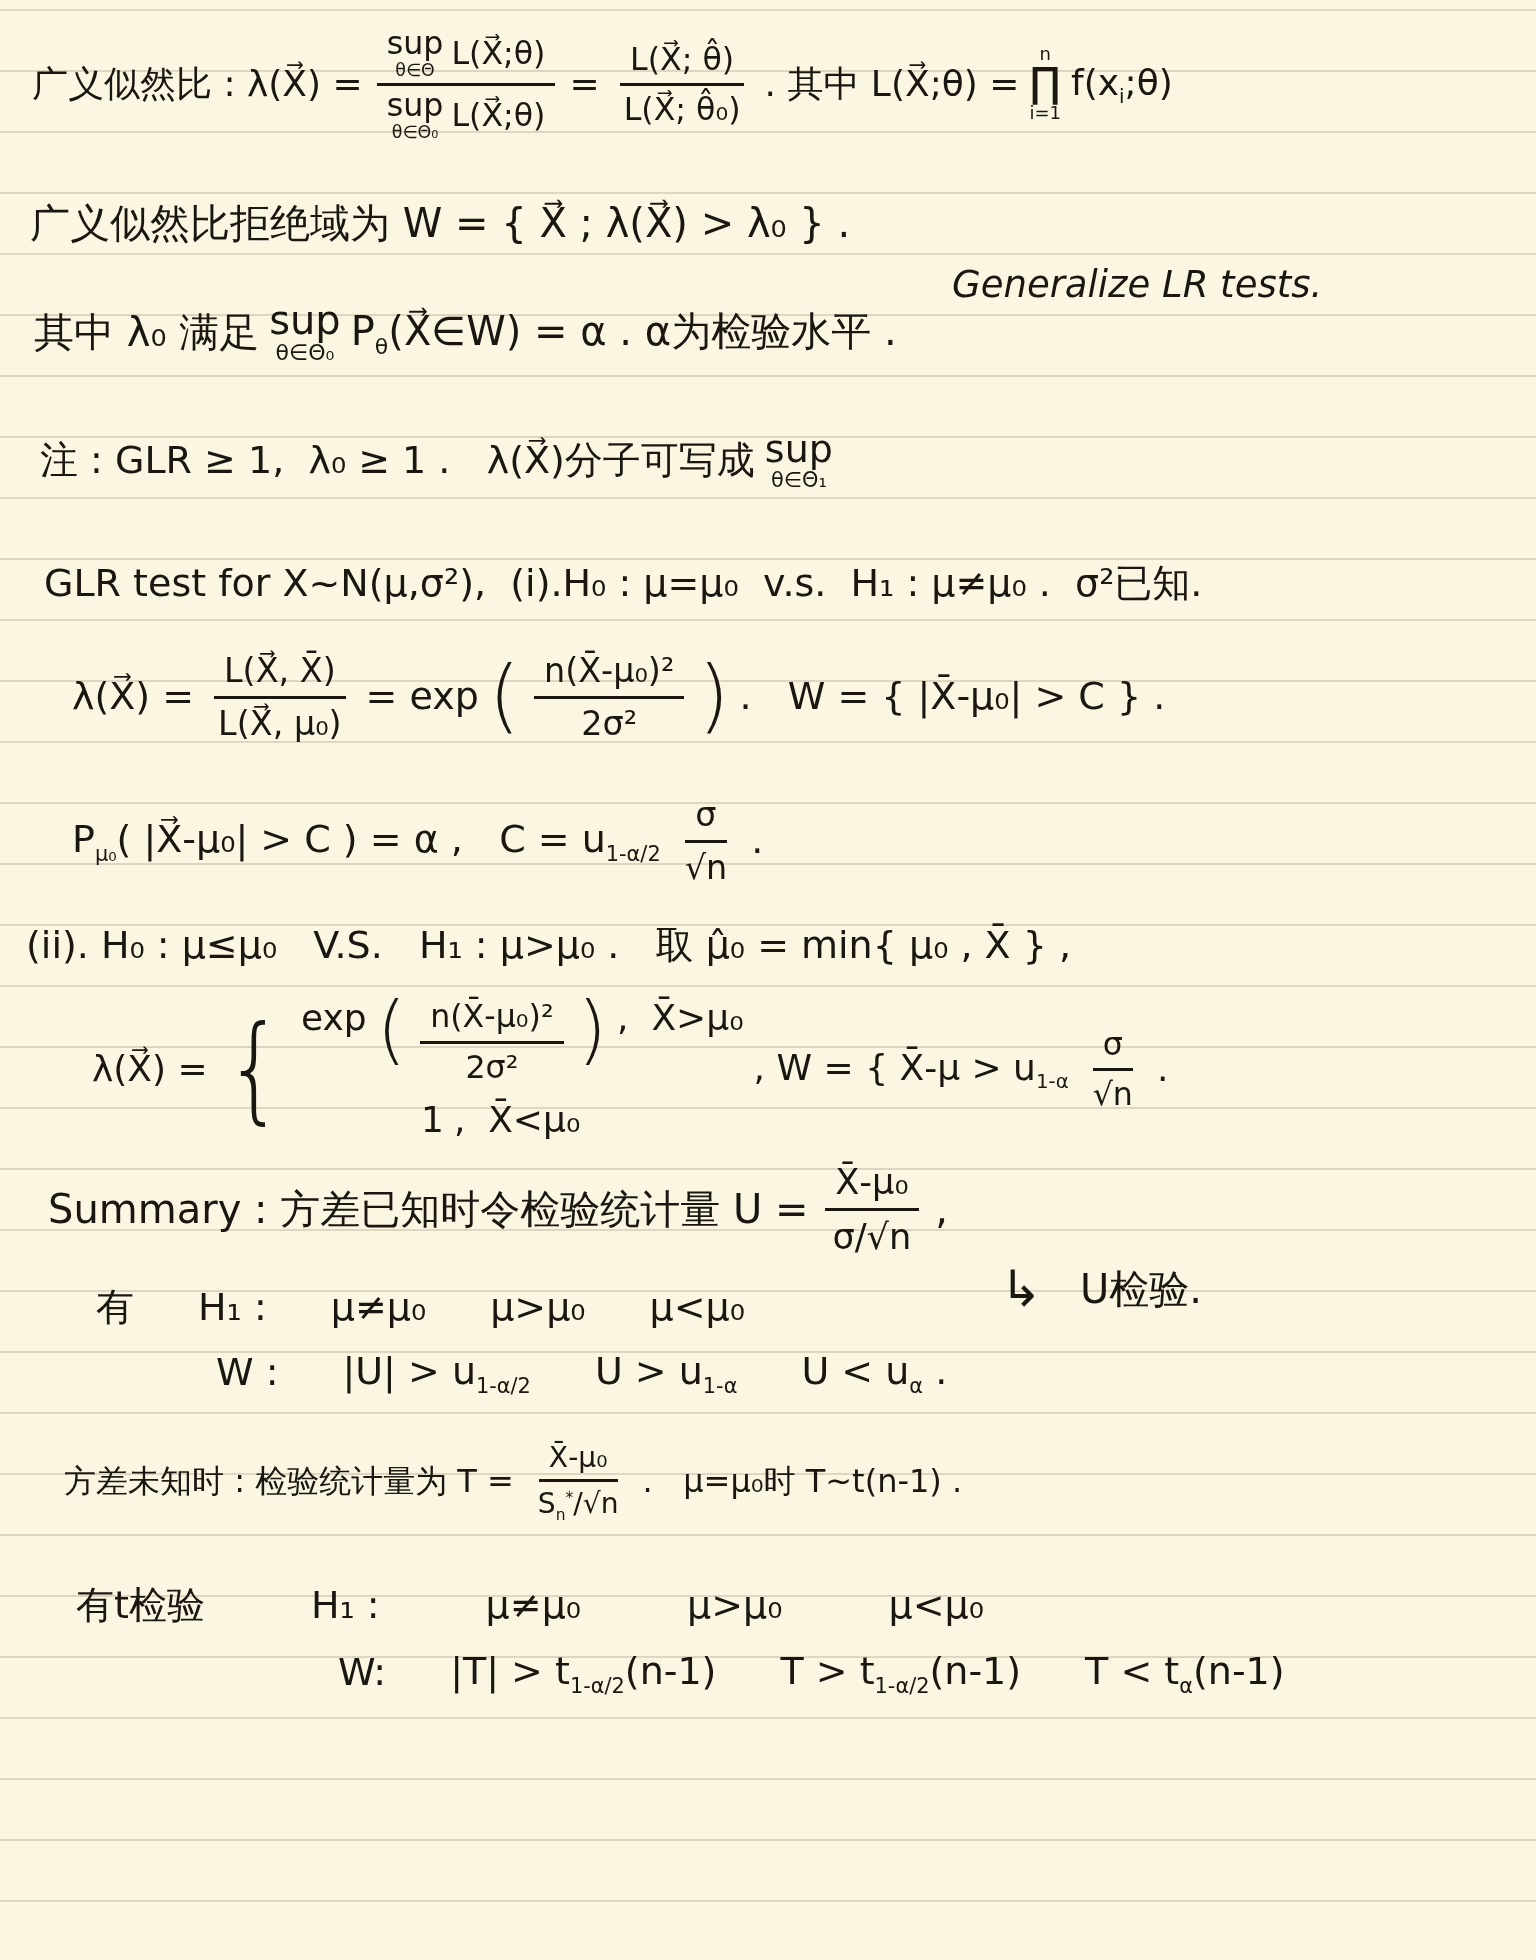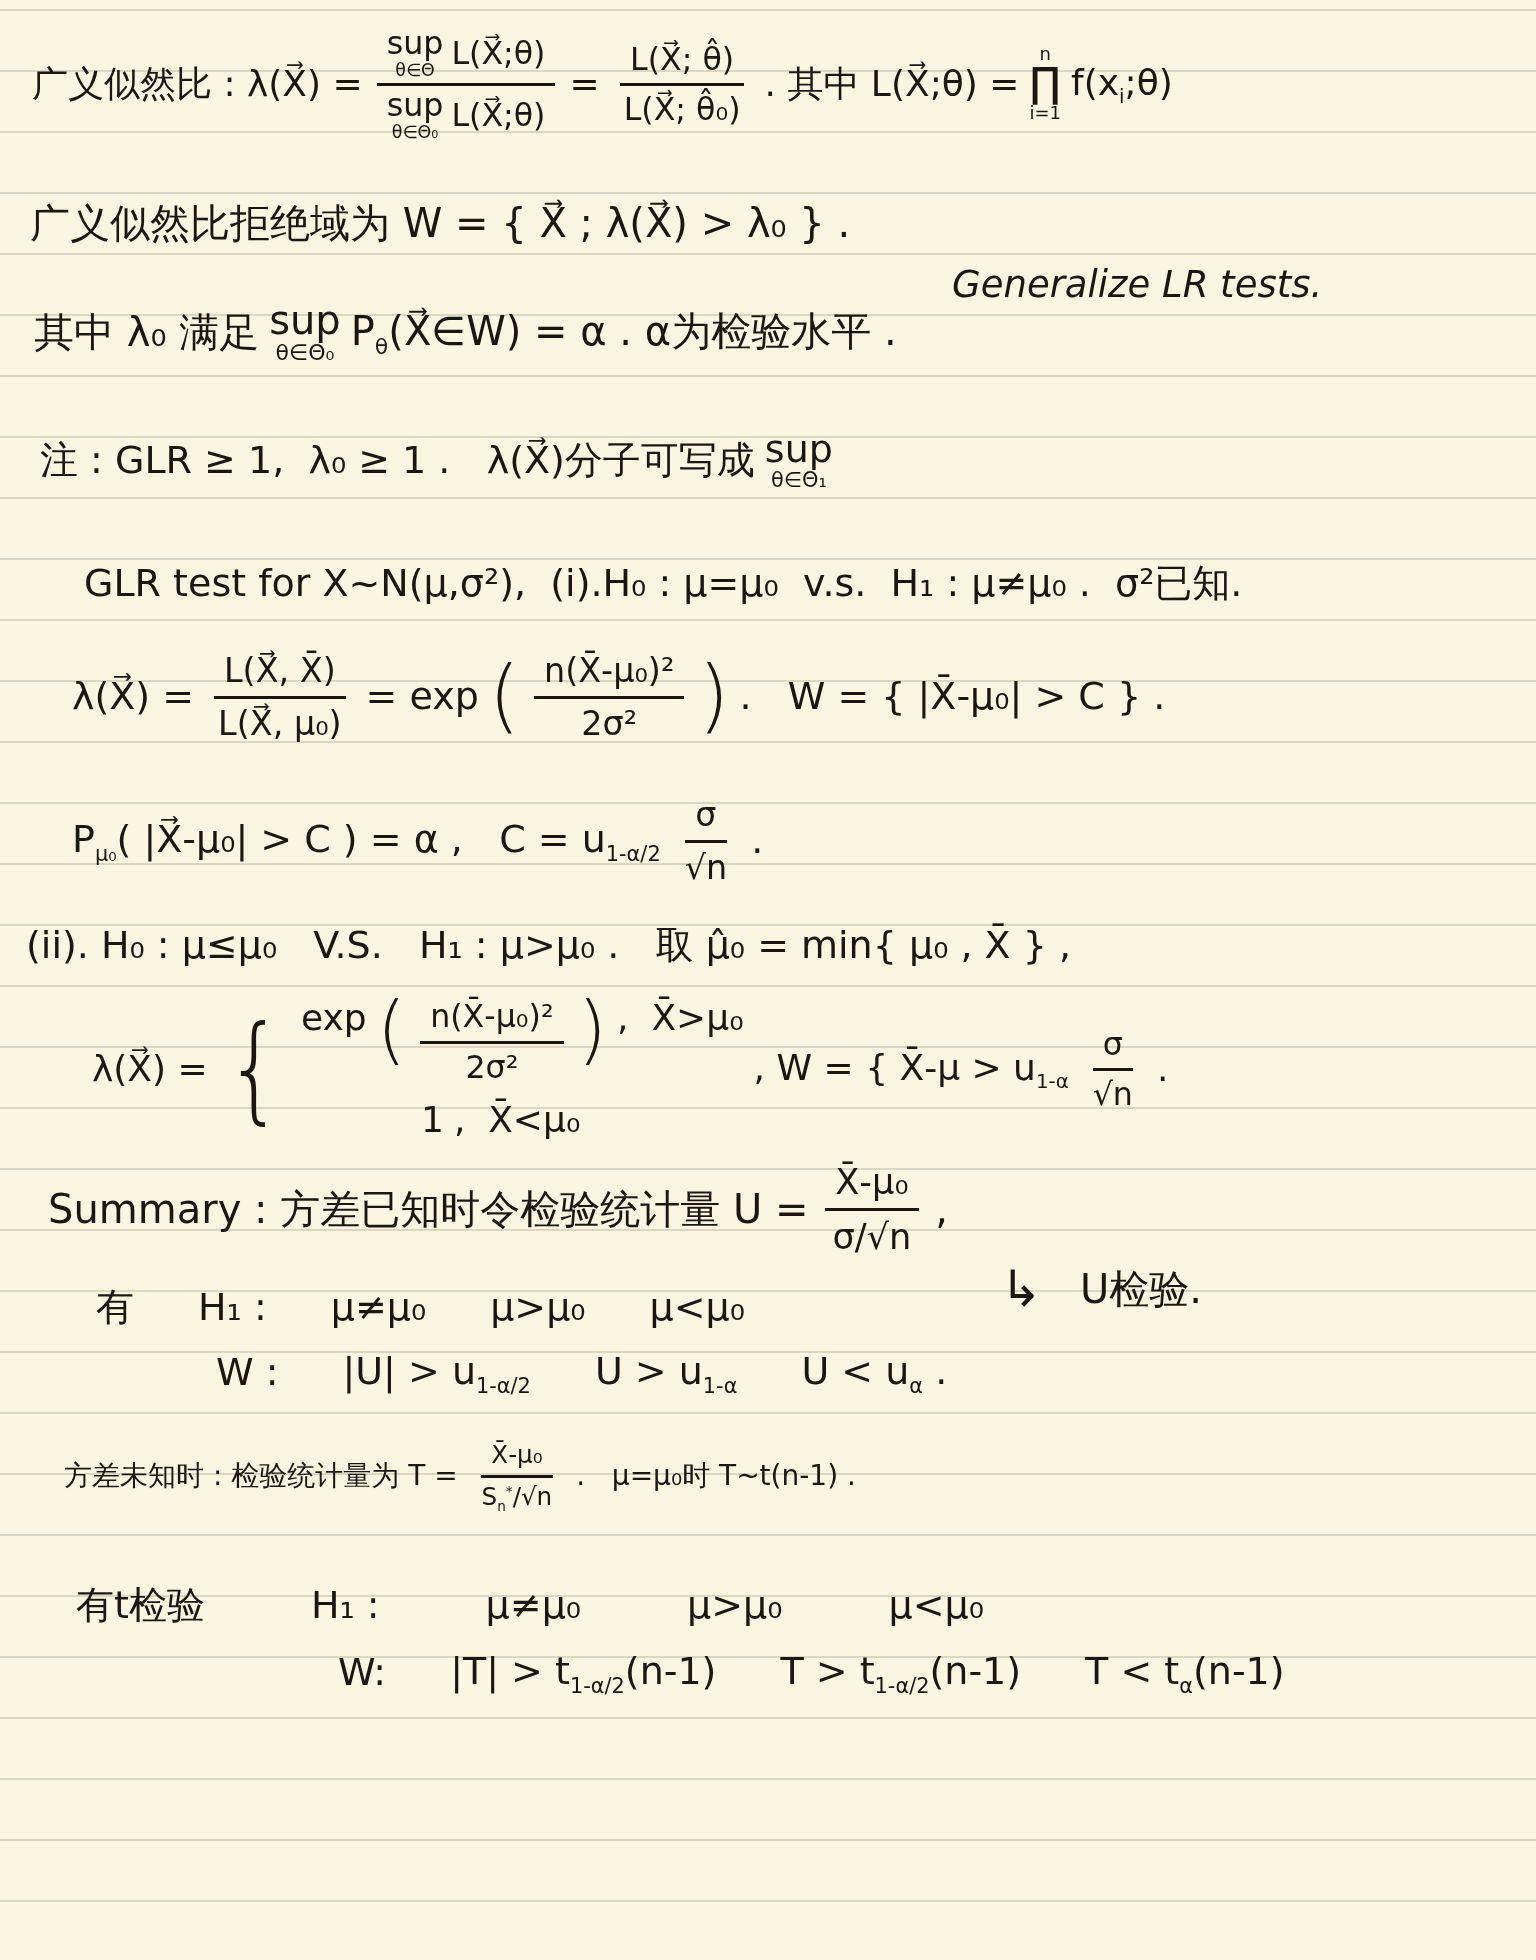"GLR test for X~N(μ,σ²), (i).H₀" div.row { margin-left: 40px -> none }
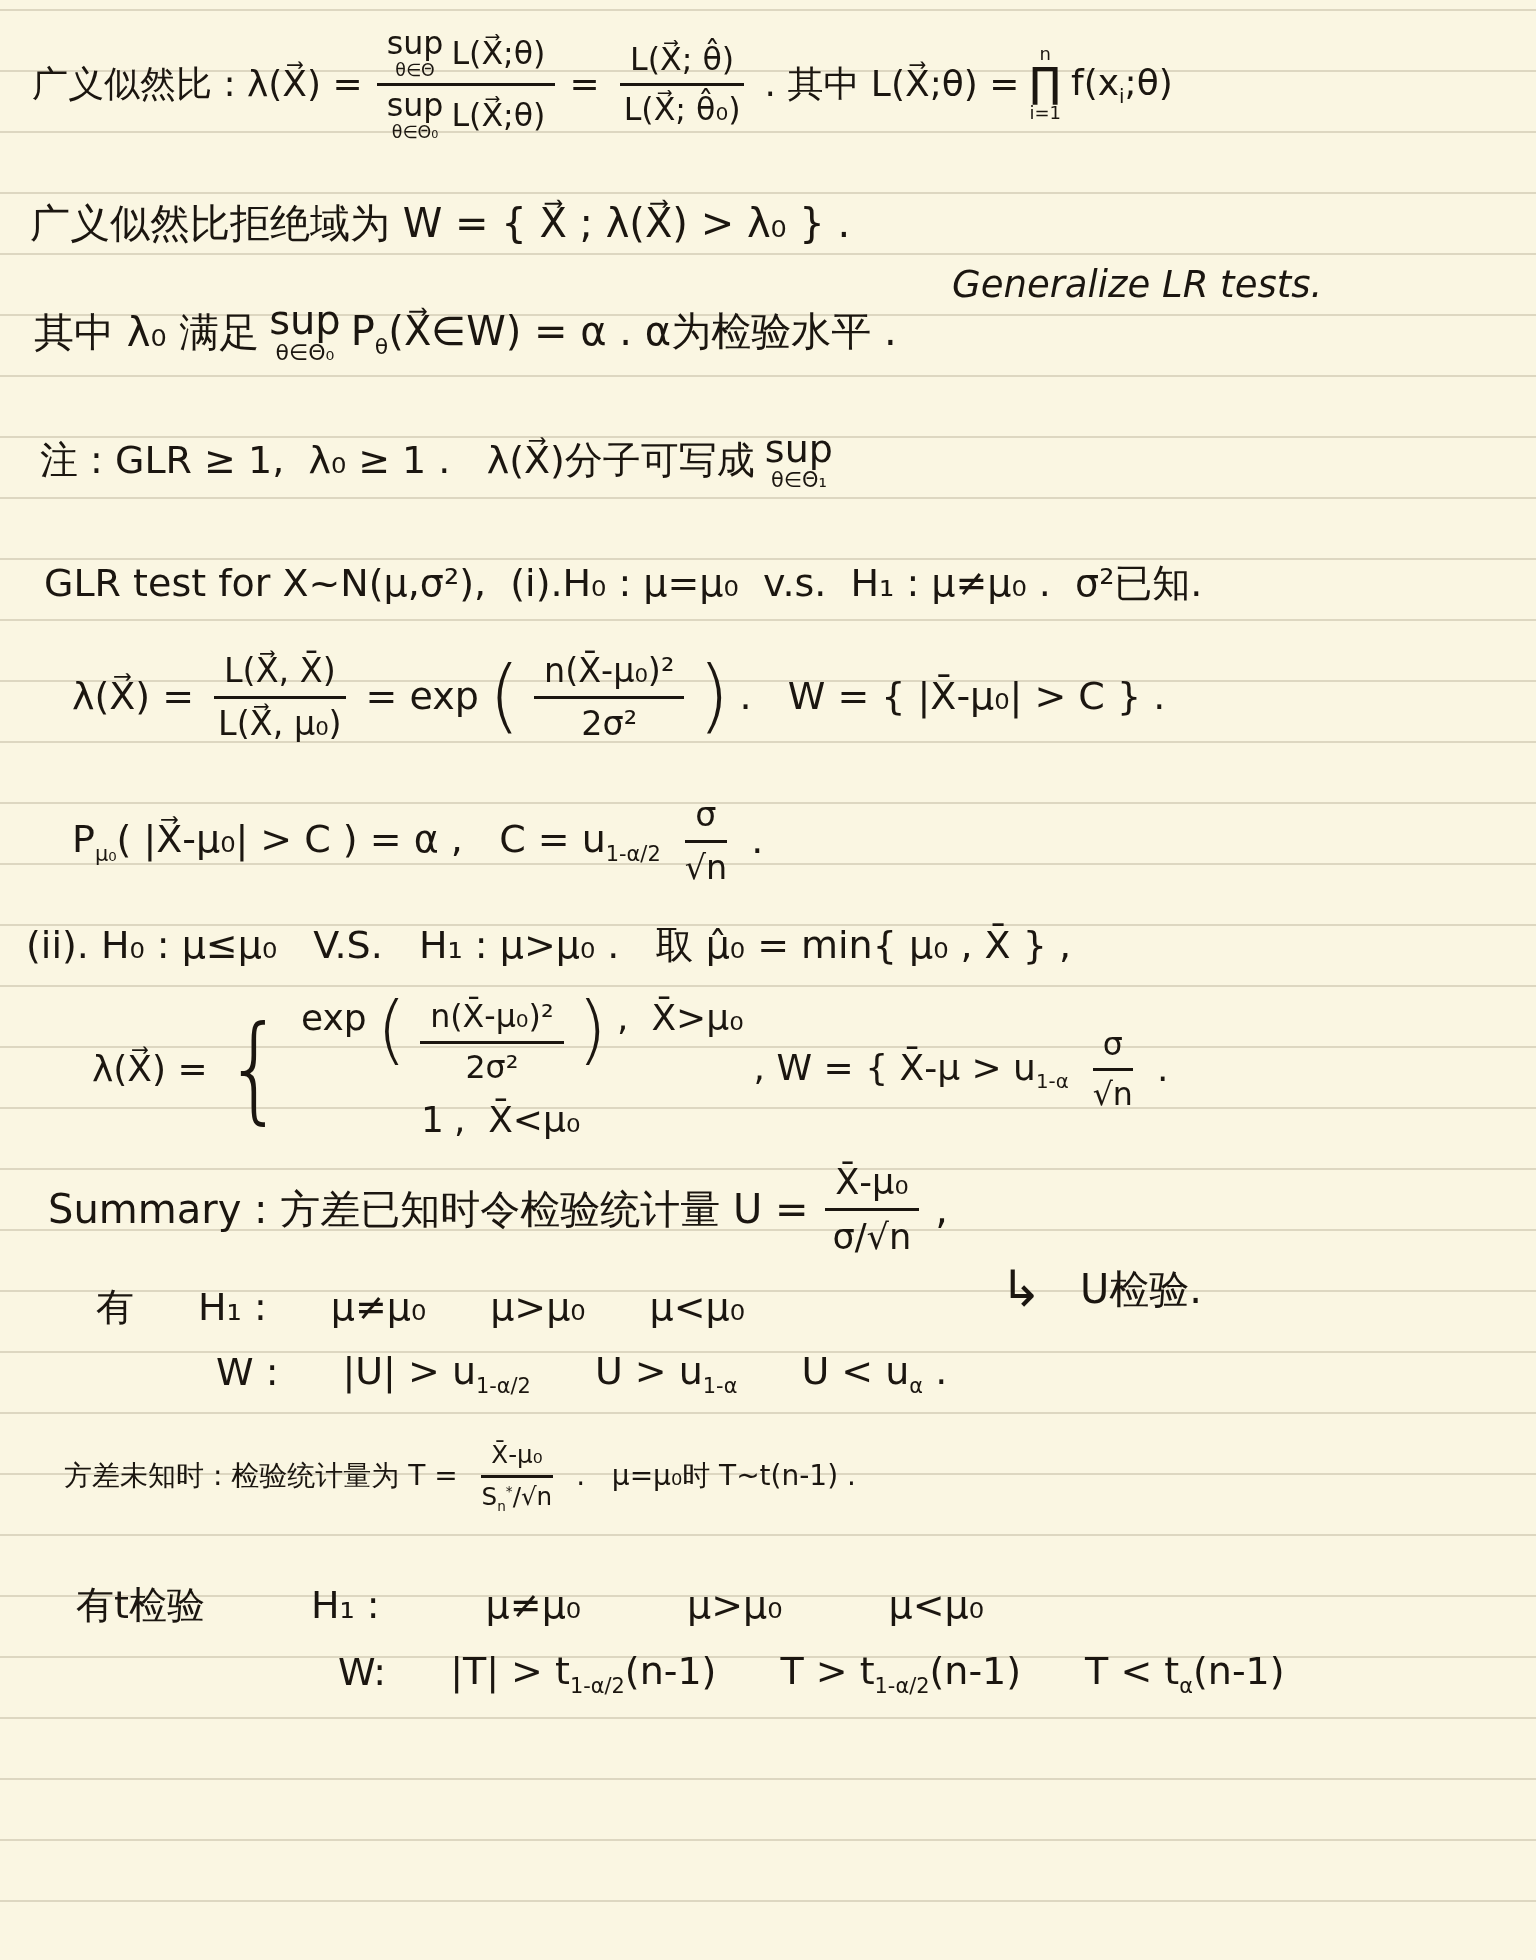"方差未知时 : 检验统计量为 T =" div.row { font-size: 28px -> 32px }
